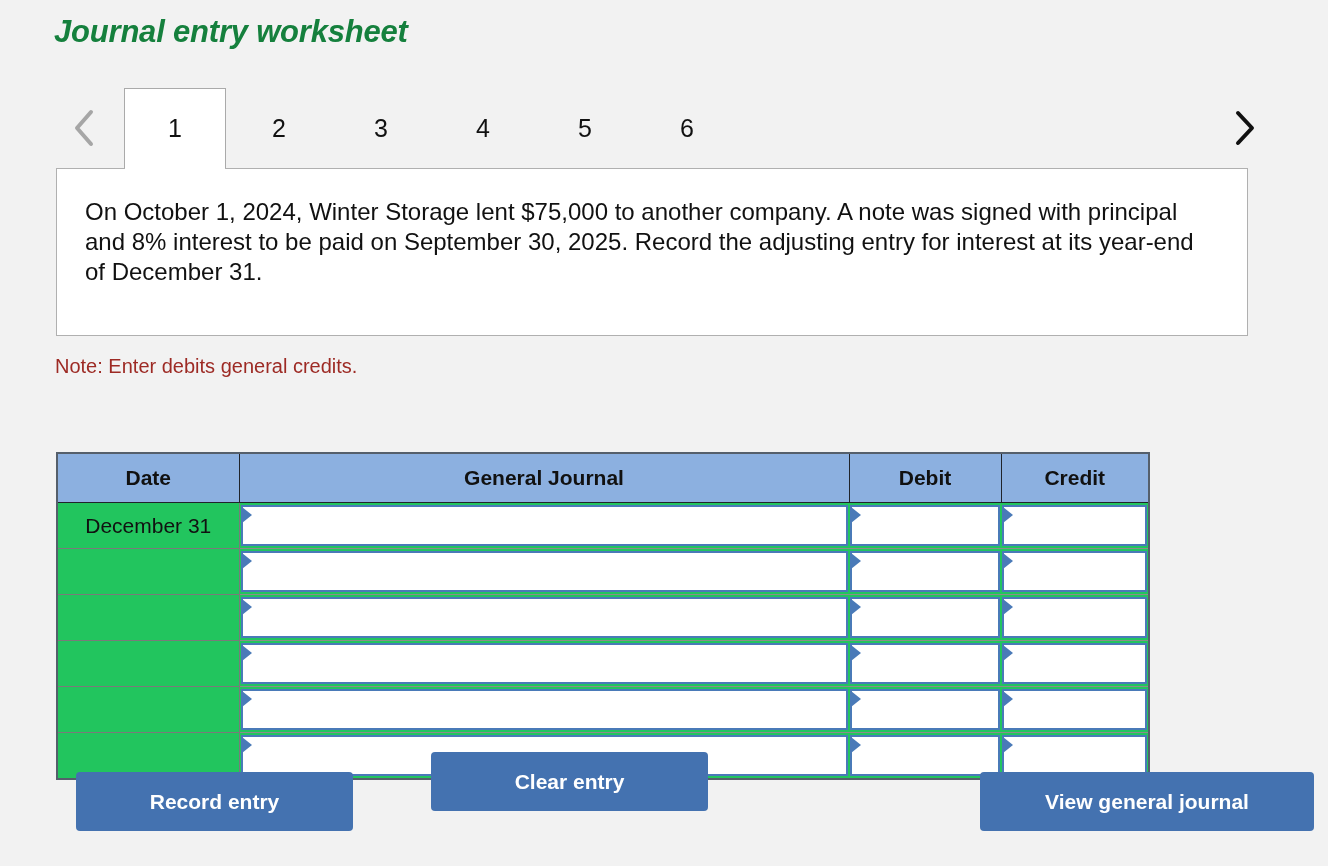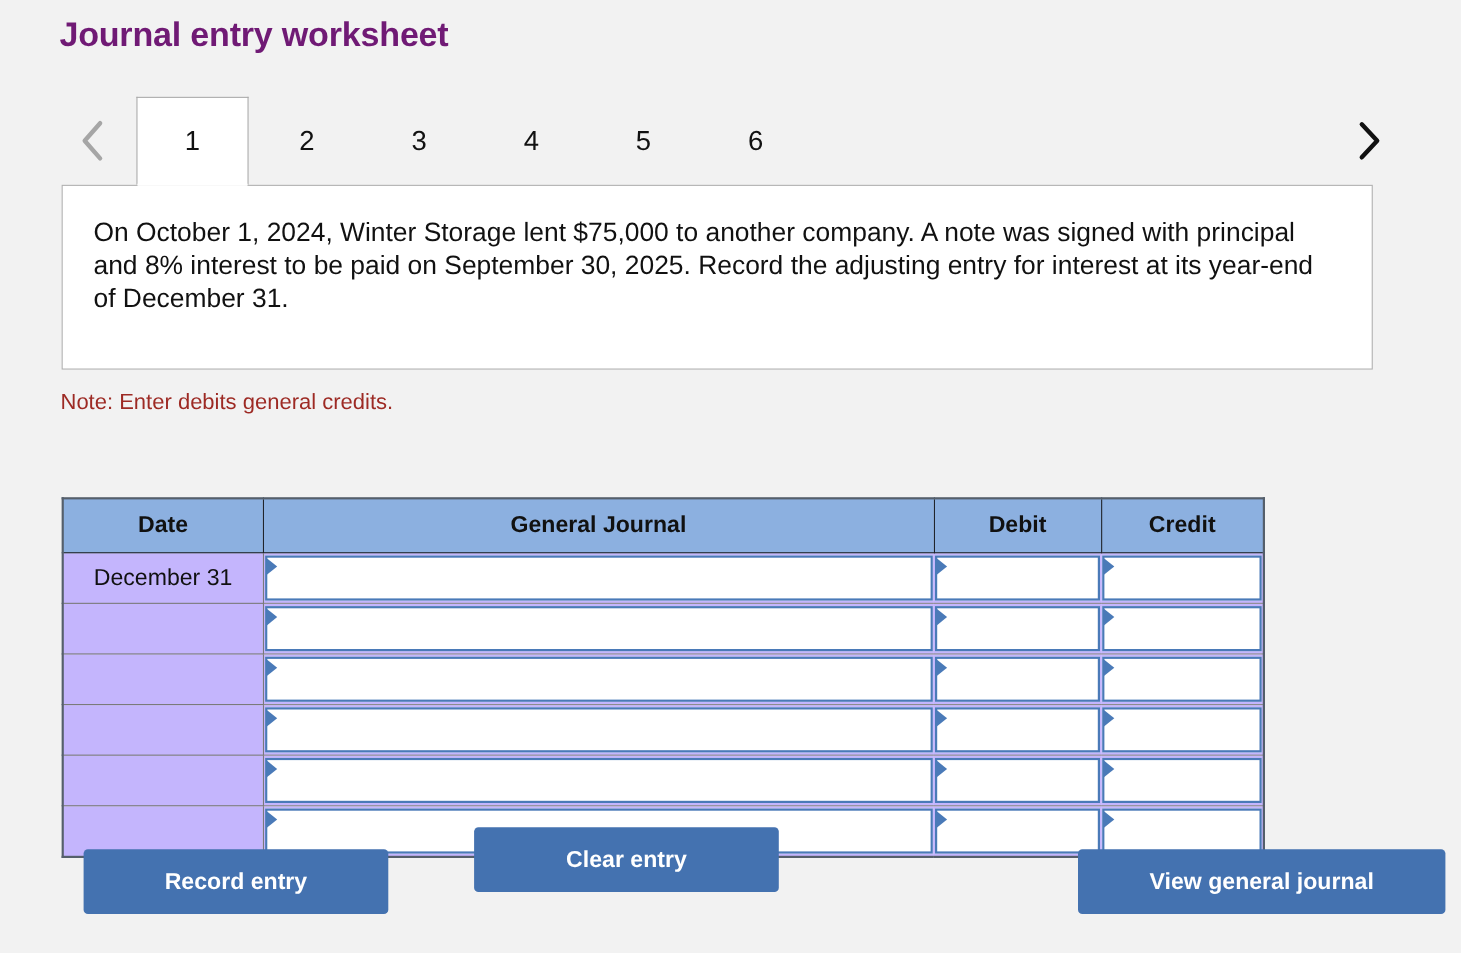"Journal entry worksheet" .title { color: #701a75 -> #15803d; font-style: none -> italic }
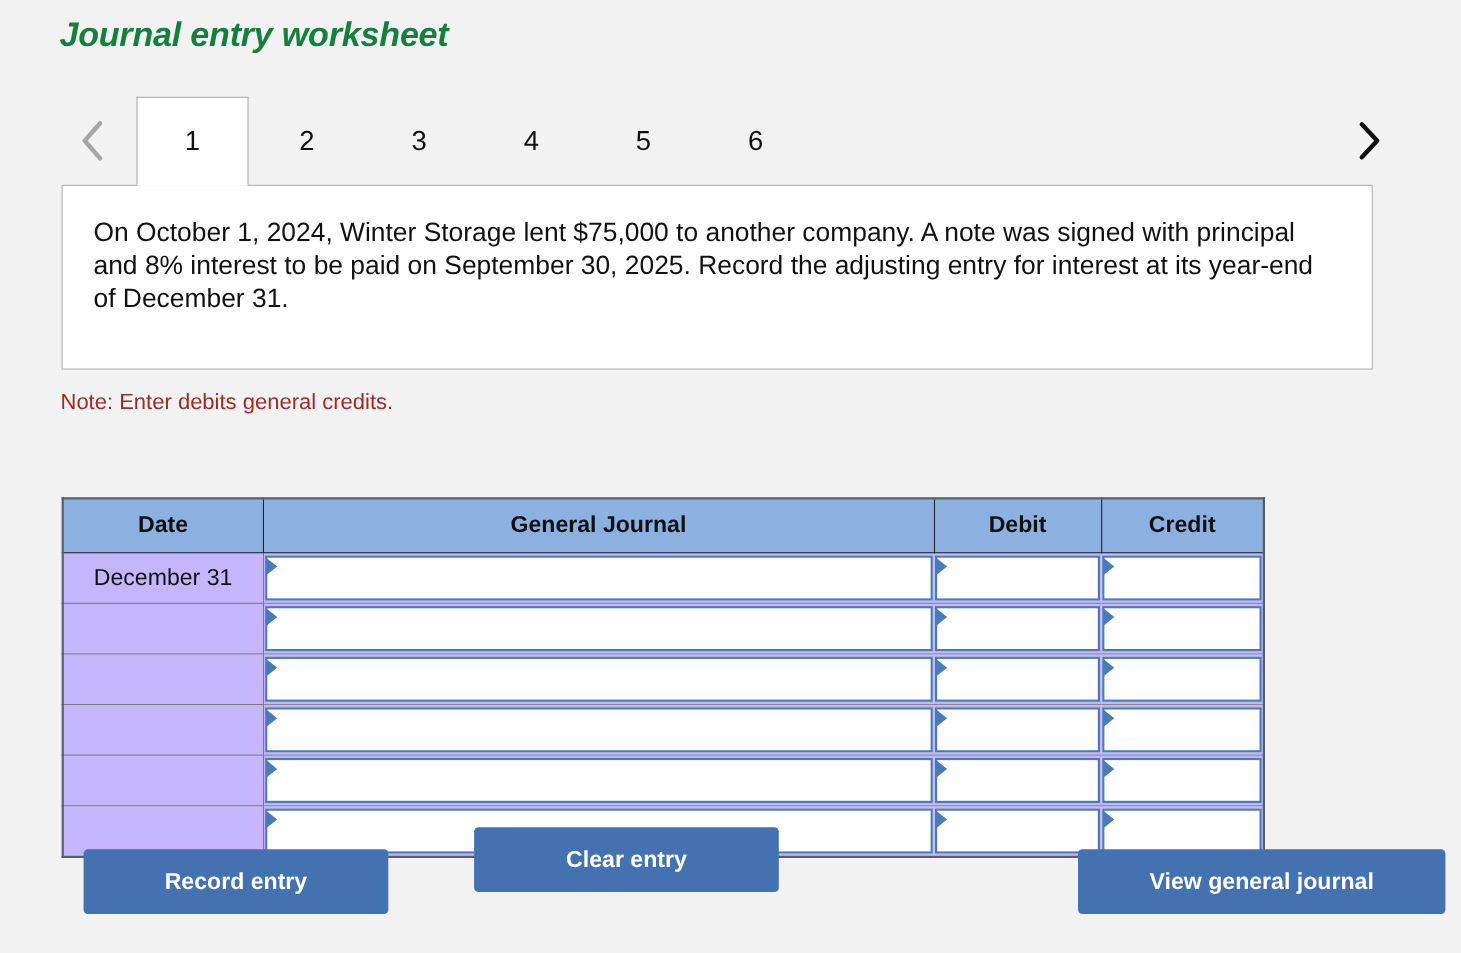"December 31" .jtable td { background: #c4b5fd -> #22c55e }
